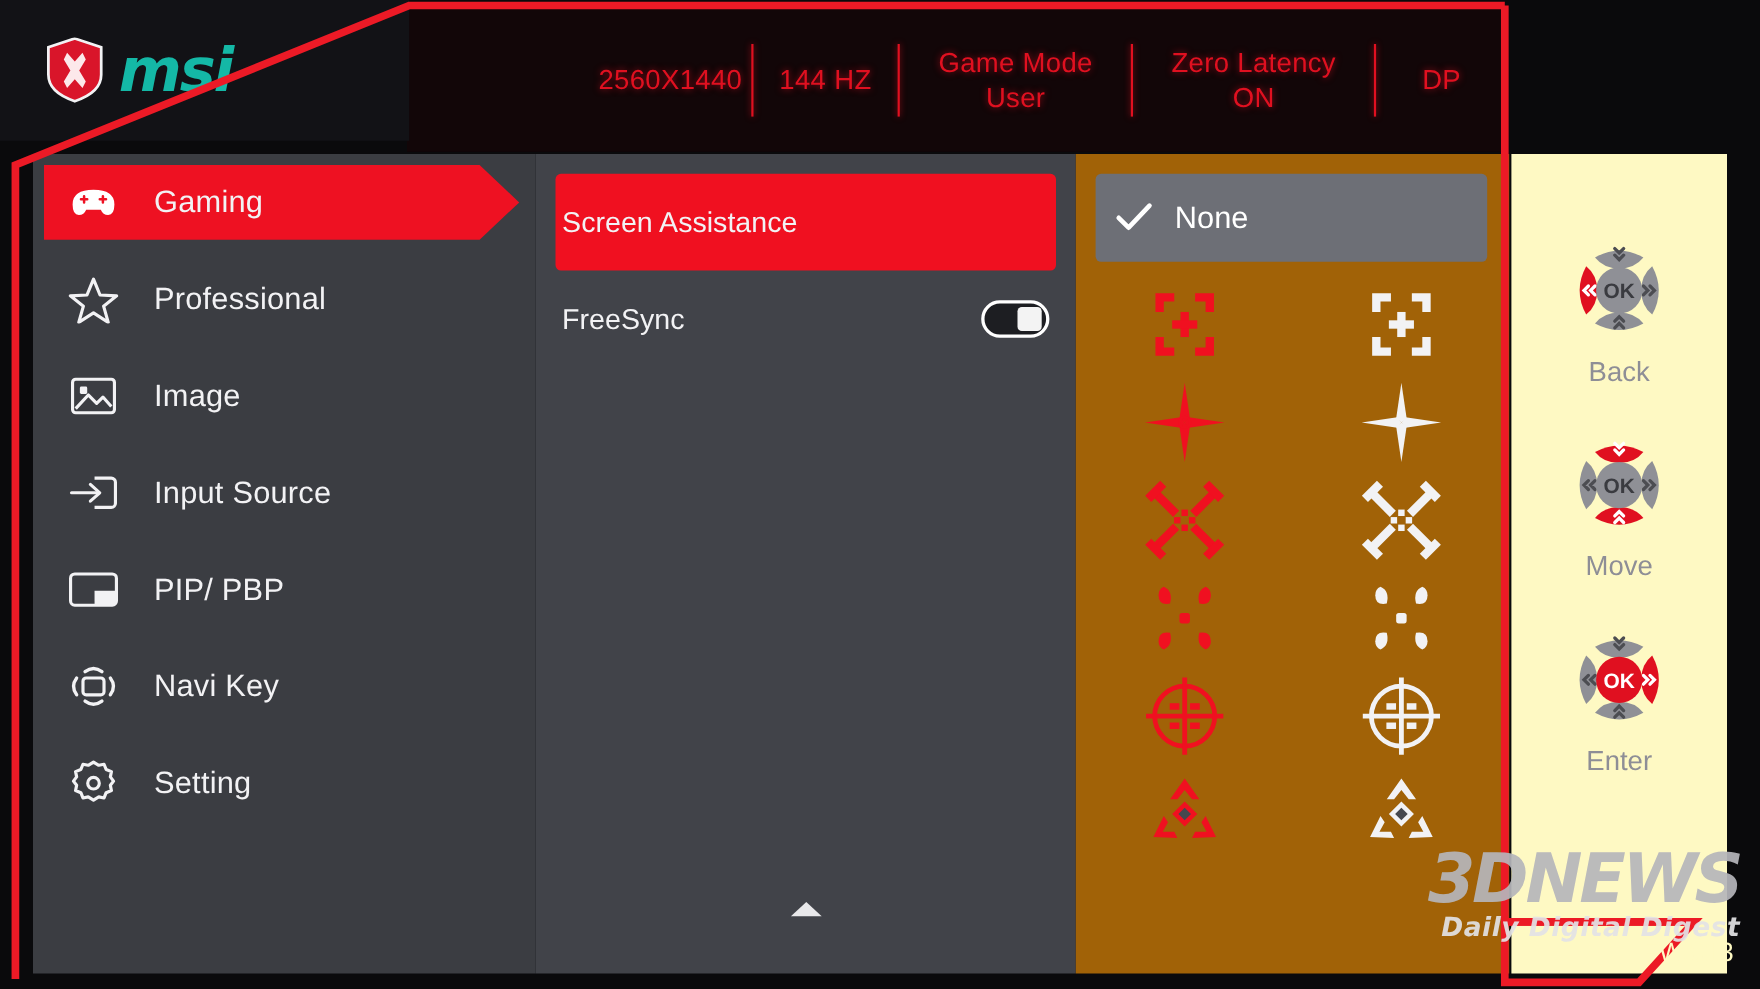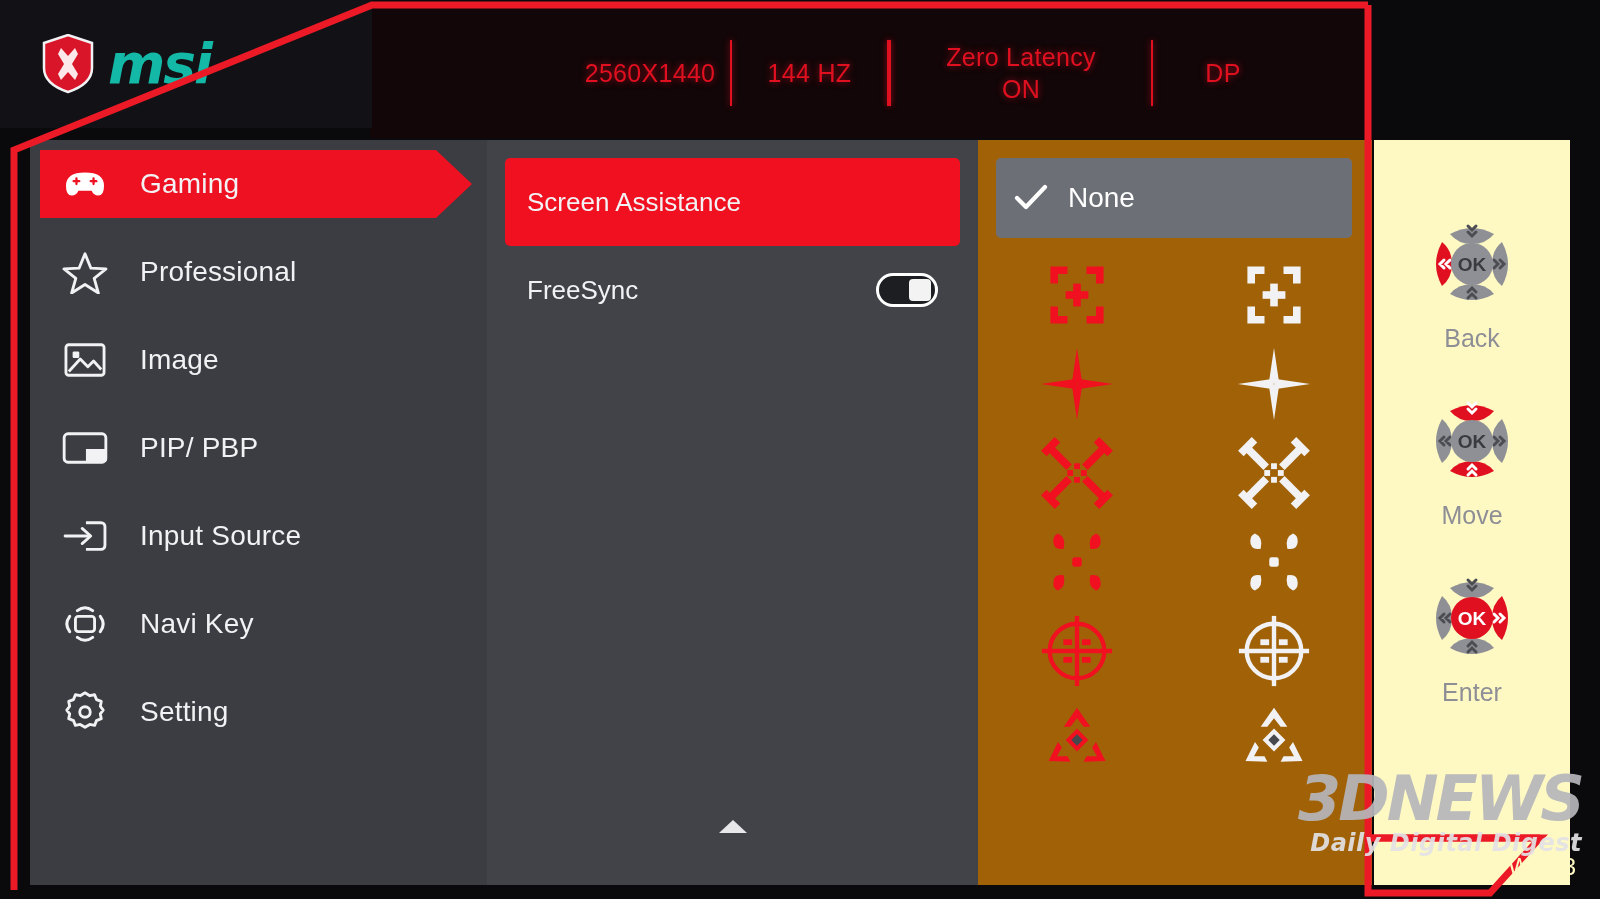"Game Mode" div.hdr-cell { html: none -> <div> <span>Game Mode</span> <span>User</span> </div> }
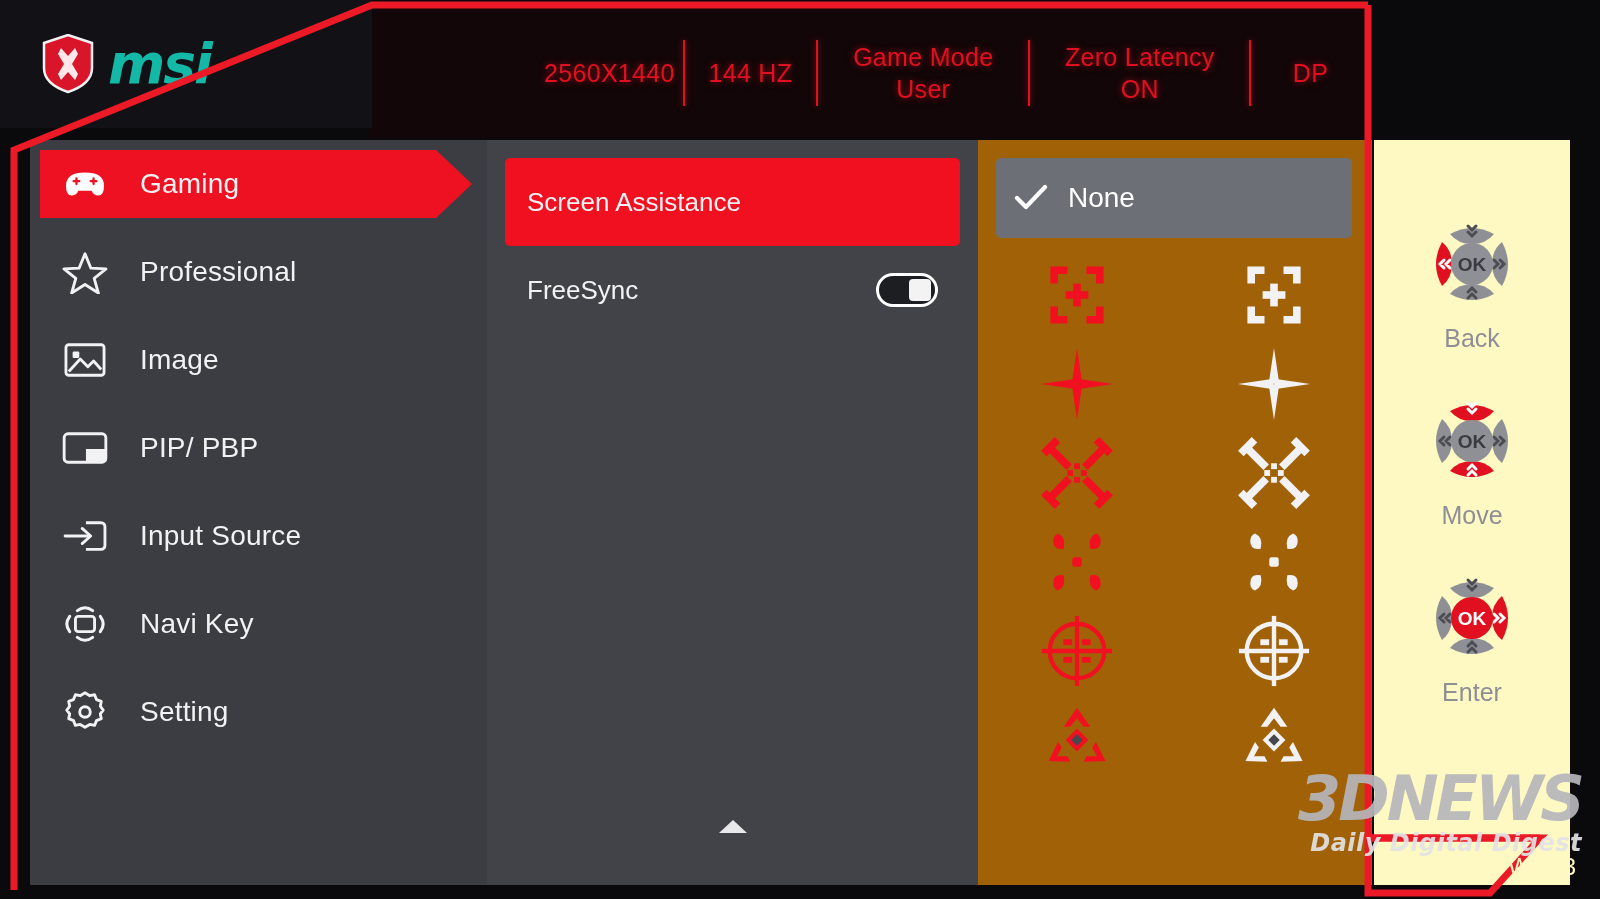"Screen Assistance" .mid-row { padding: 0 22px -> 0 6px }
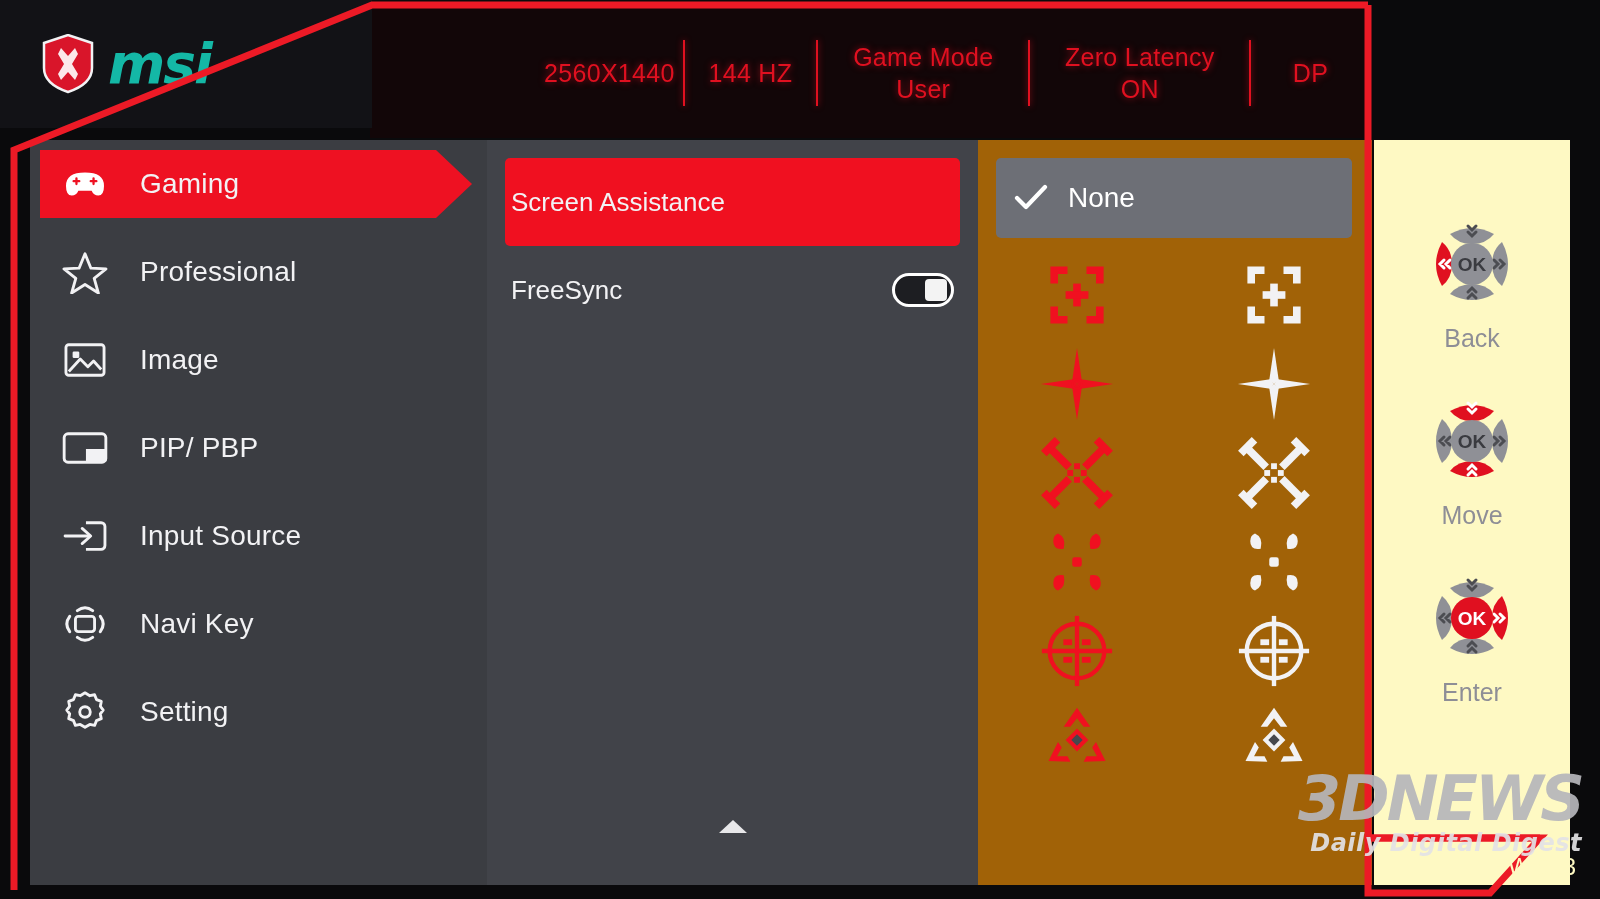"PIP/ PBP" div.menu-item { order: before "Input Source" -> after "Input Source" }
